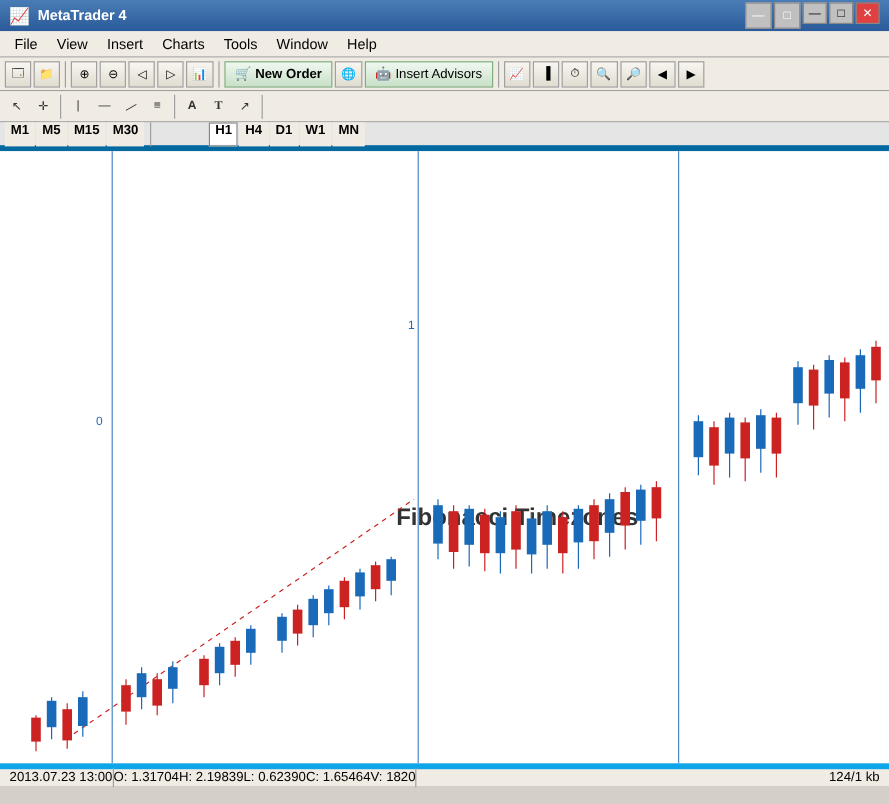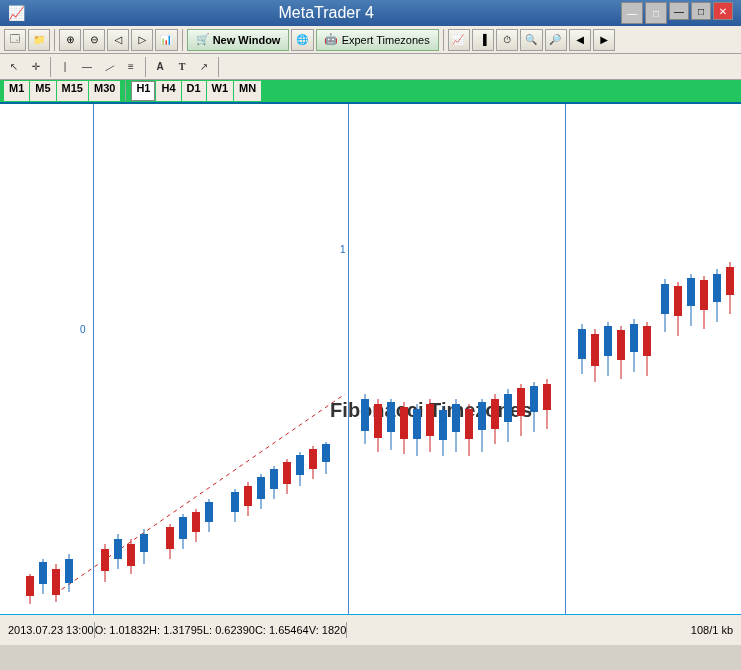"MetaTrader 4" .title-bar-text { font-size: 16px -> 12px; font-weight: normal -> bold; text-align: center -> none }
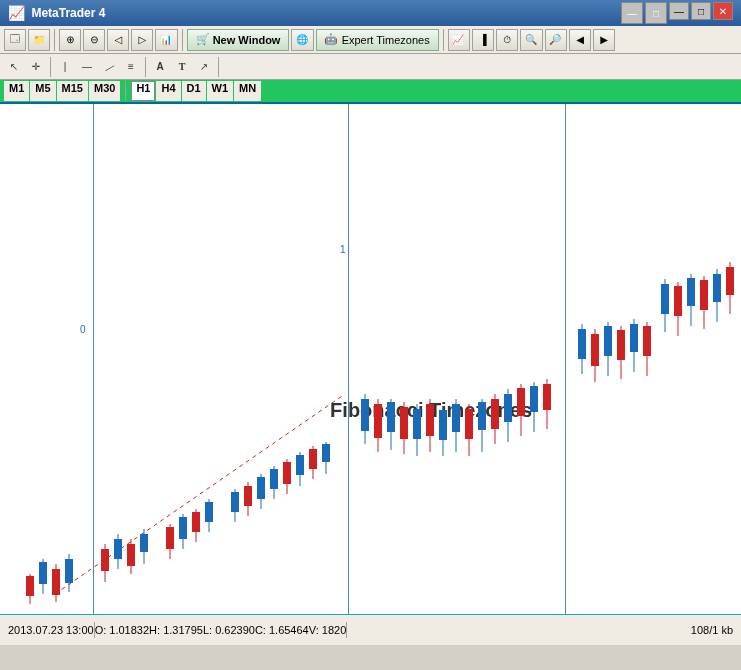"File" div.menu-bar { html: none -> <div> <div>File</div> <div>View</div> <div>Insert</div> <div>Charts</div> <div>Tools</div> <div>Window</div> <div>Help</div> </div> }
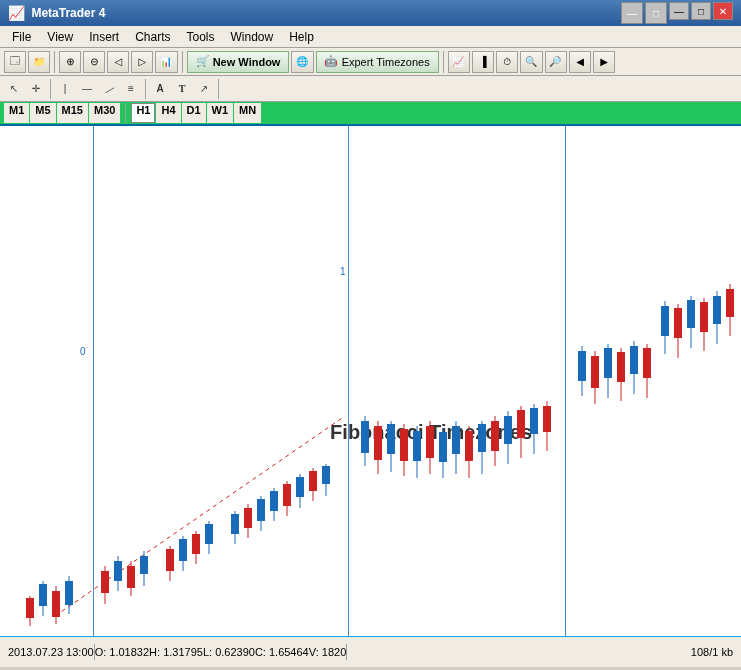"New Window" span { text: Window -> Order }
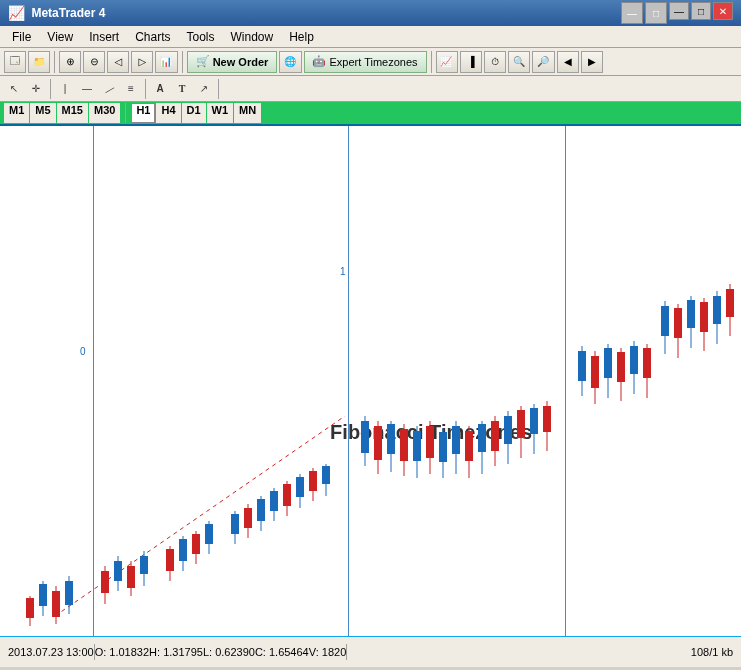"Expert Timezones" span { text: Expert Timezones -> Insert Advisors }
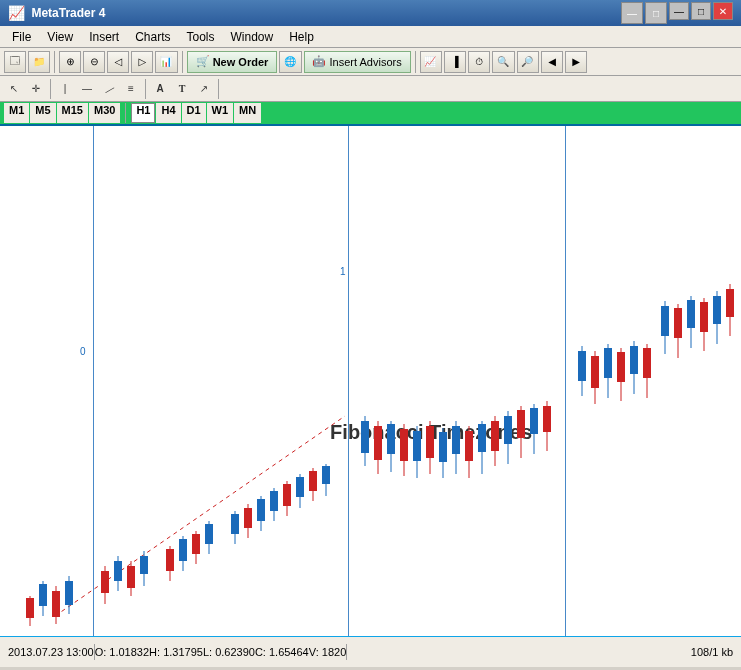"M1" .tf-bar { background: #22c55e -> #e5e5e5; border-bottom: 2px solid #0369a1 -> 5px solid #0369a1 }
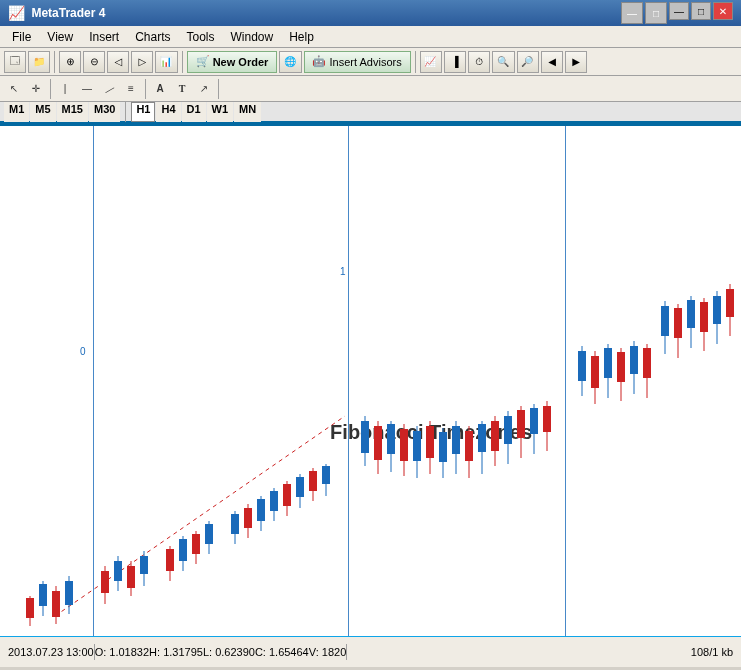"H1" .tf-btn.active { margin-left: none -> 43px }
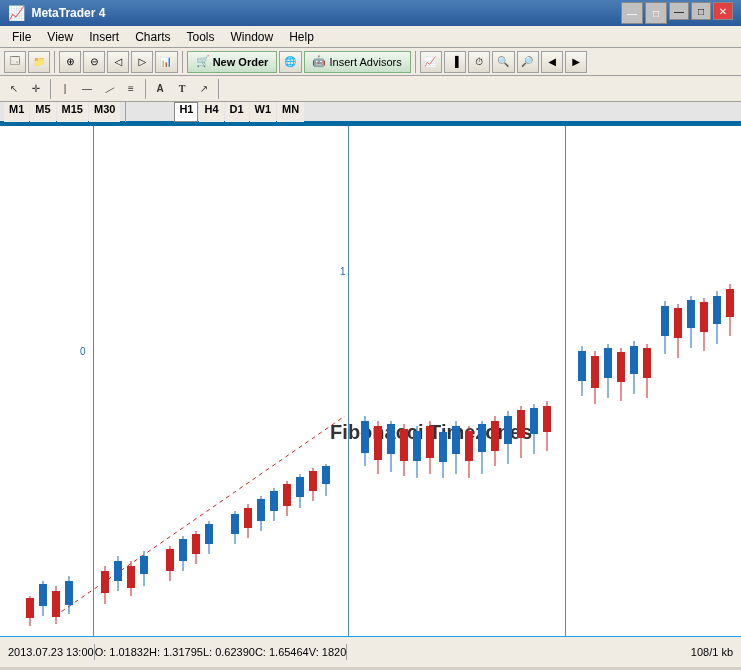"2013.07.23 13:00" .status-bar { border-top: 1px solid #0ea5e9 -> 5px solid #0ea5e9; height: 31px -> 19px }
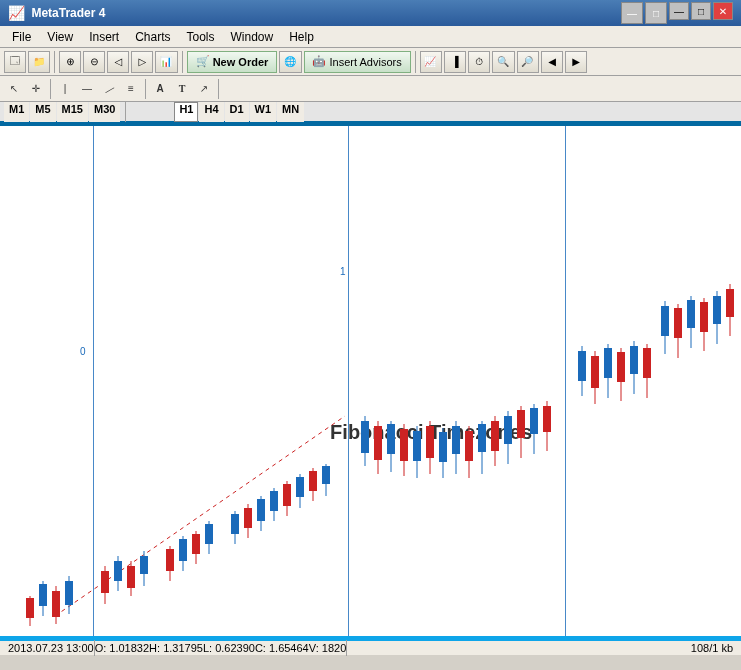"O: 1.01832" span.status-item { text: 1.01832 -> 1.31704 }
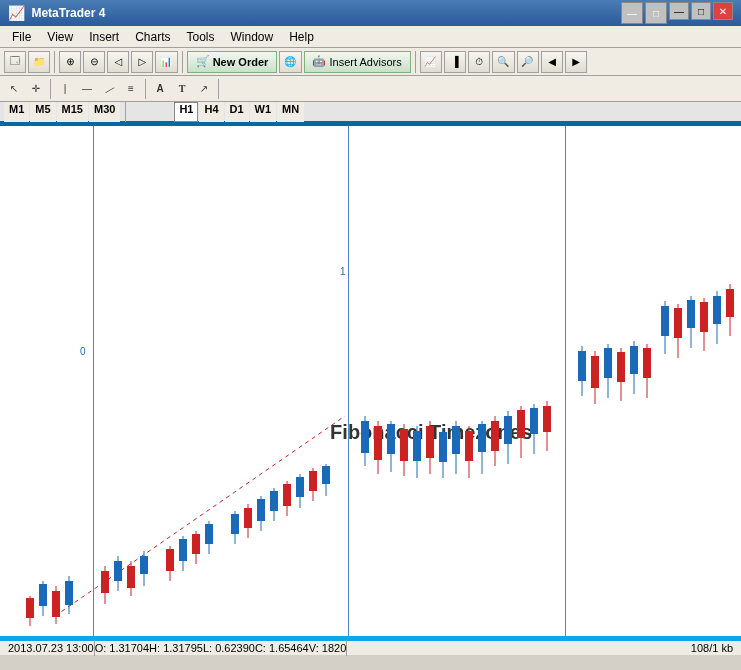"H: 1.31795" span.status-item { text: 1.31795 -> 2.19839 }
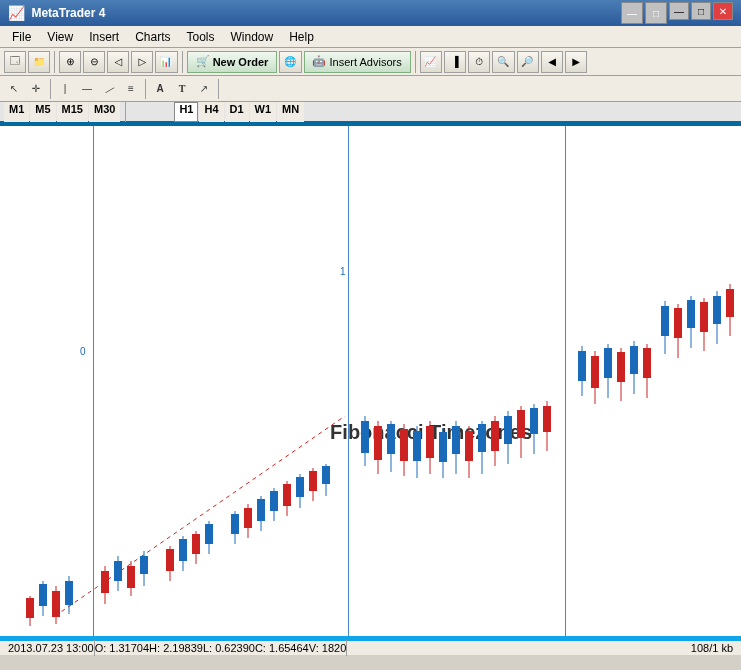"108/1 kb" span.status-item { text: 108/1 -> 124/1 }
